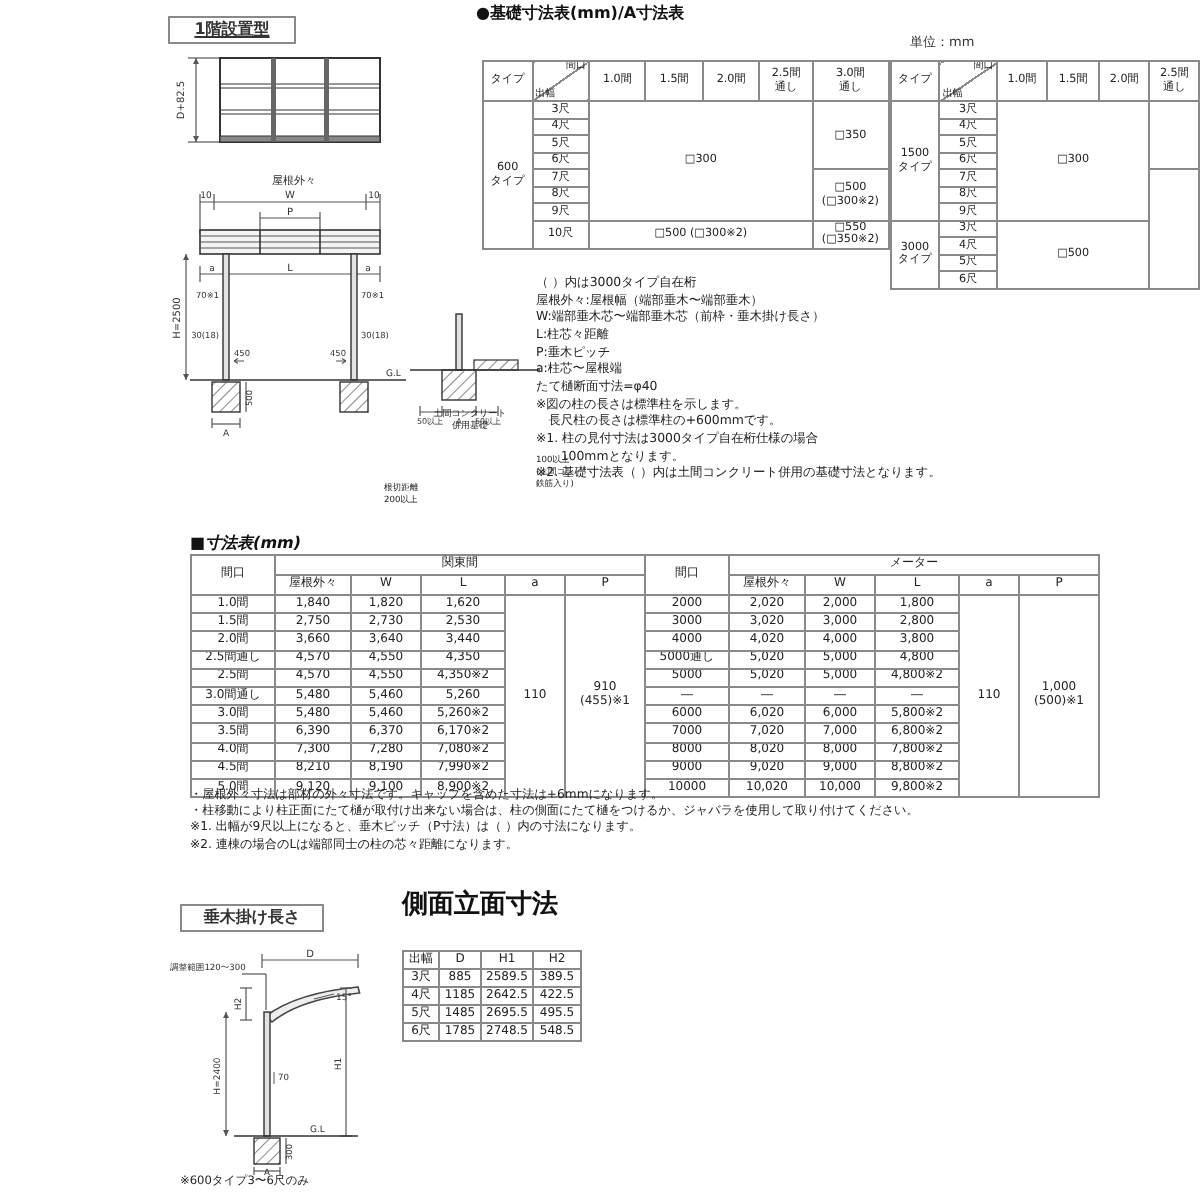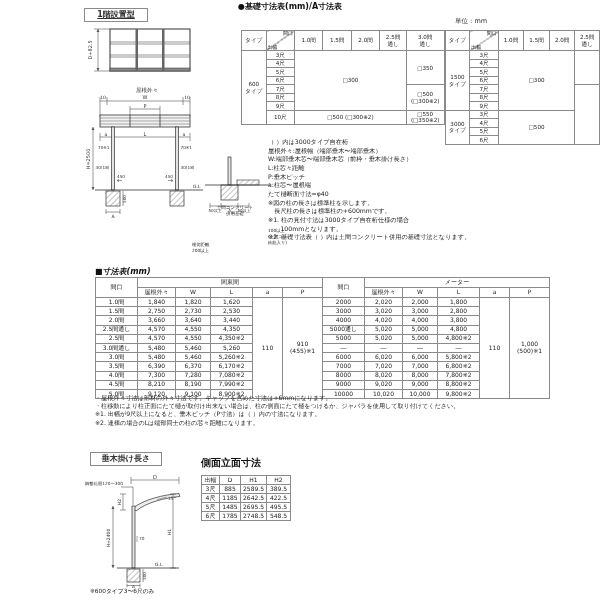"側面立面寸法" div.abs { font-size: 10px -> 13px; top: 456px -> 443px }
